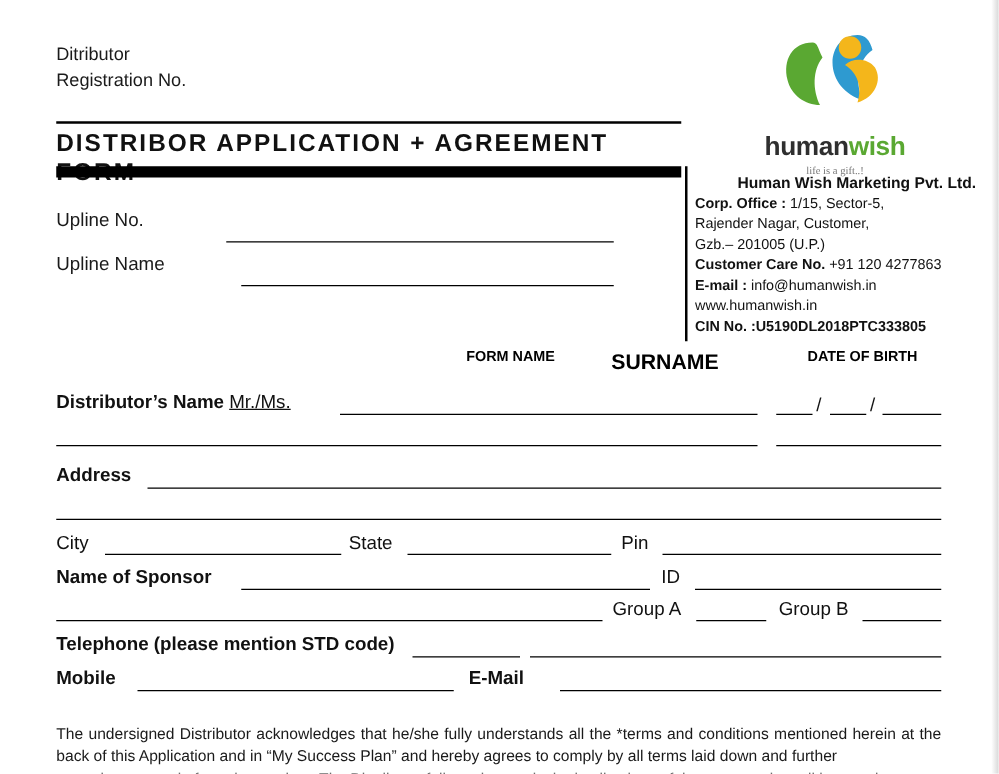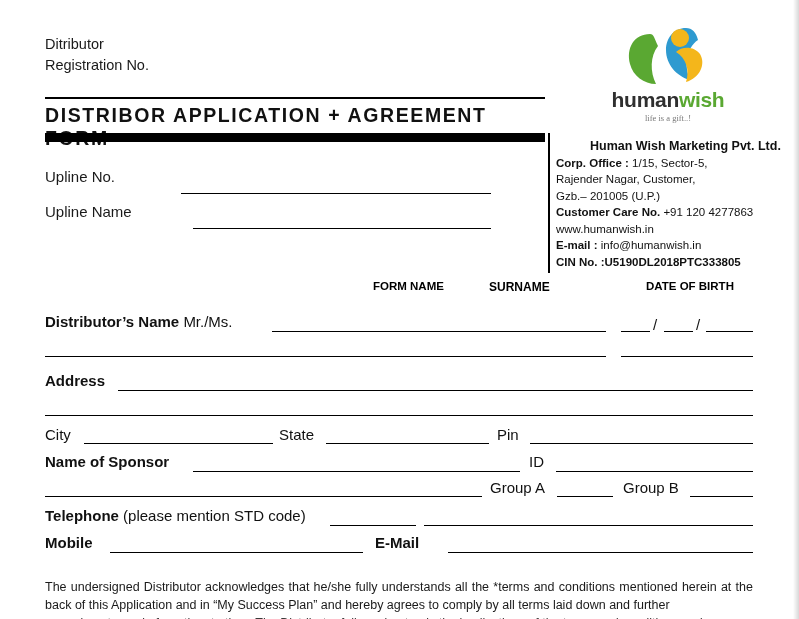"humanwish" .logo-text { margin-top: 0 -> 18px }
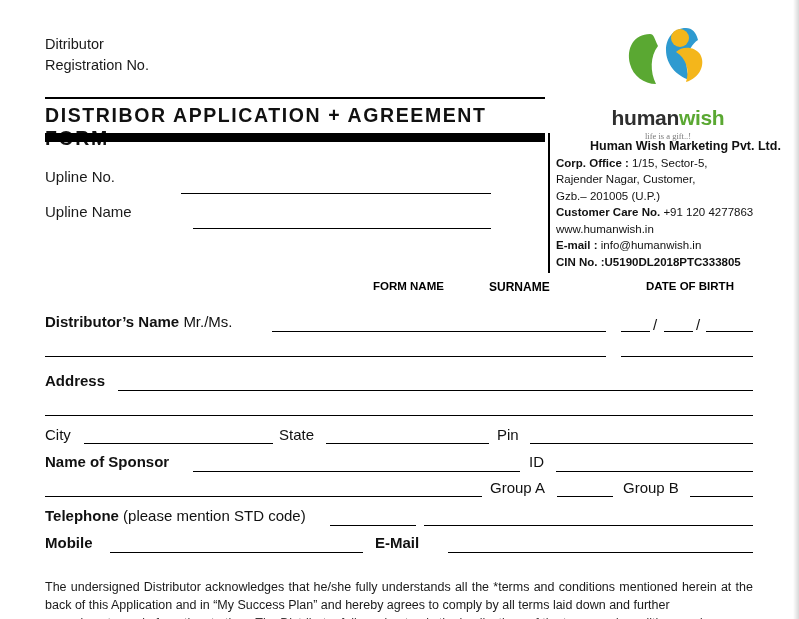"www.humanwish.in" div { order: before "E-mail : info@humanwish.in" -> after "E-mail : info@humanwish.in" }
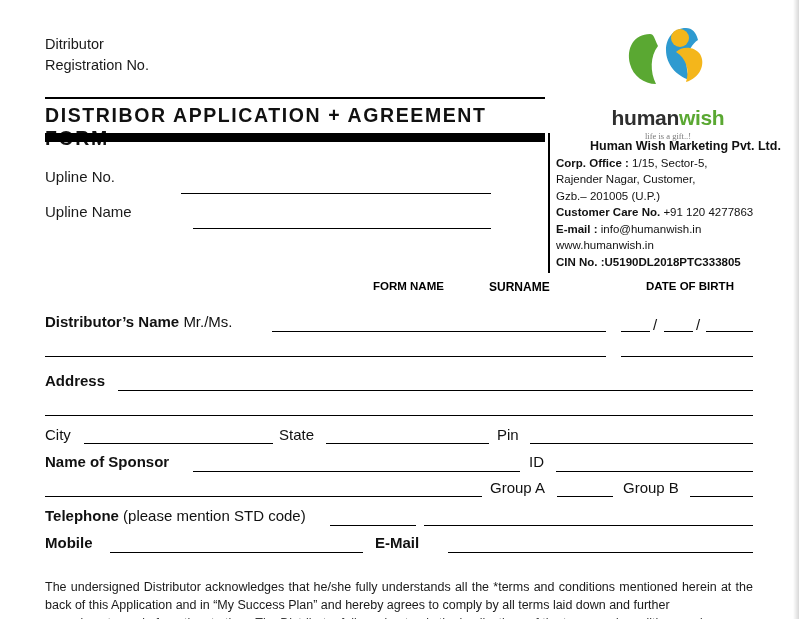"SURNAME" .col-surname { font-size: 12px -> 17px }
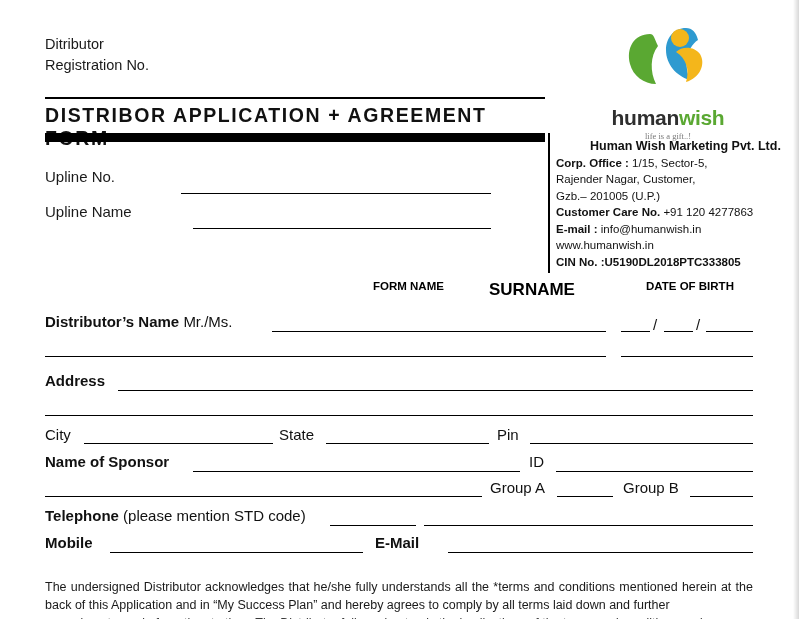"Mr./Ms." span { text-decoration: none -> underline }
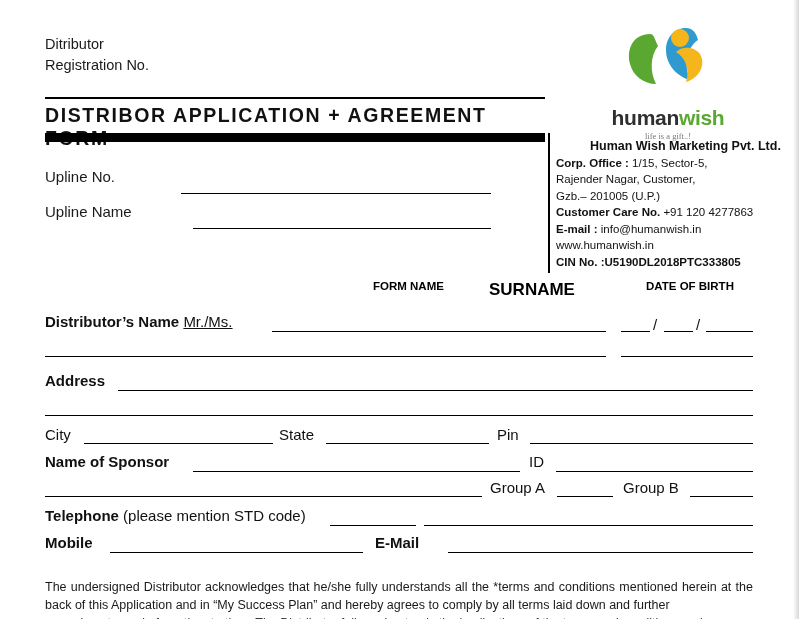"(please mention STD code)" span { font-weight: normal -> bold }
